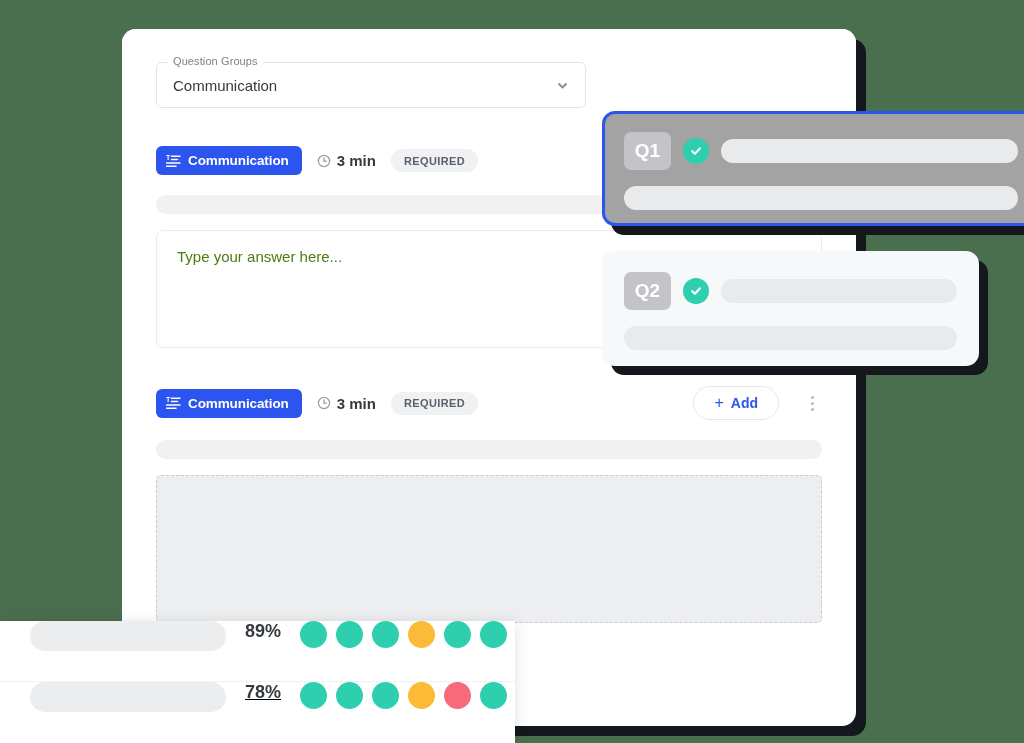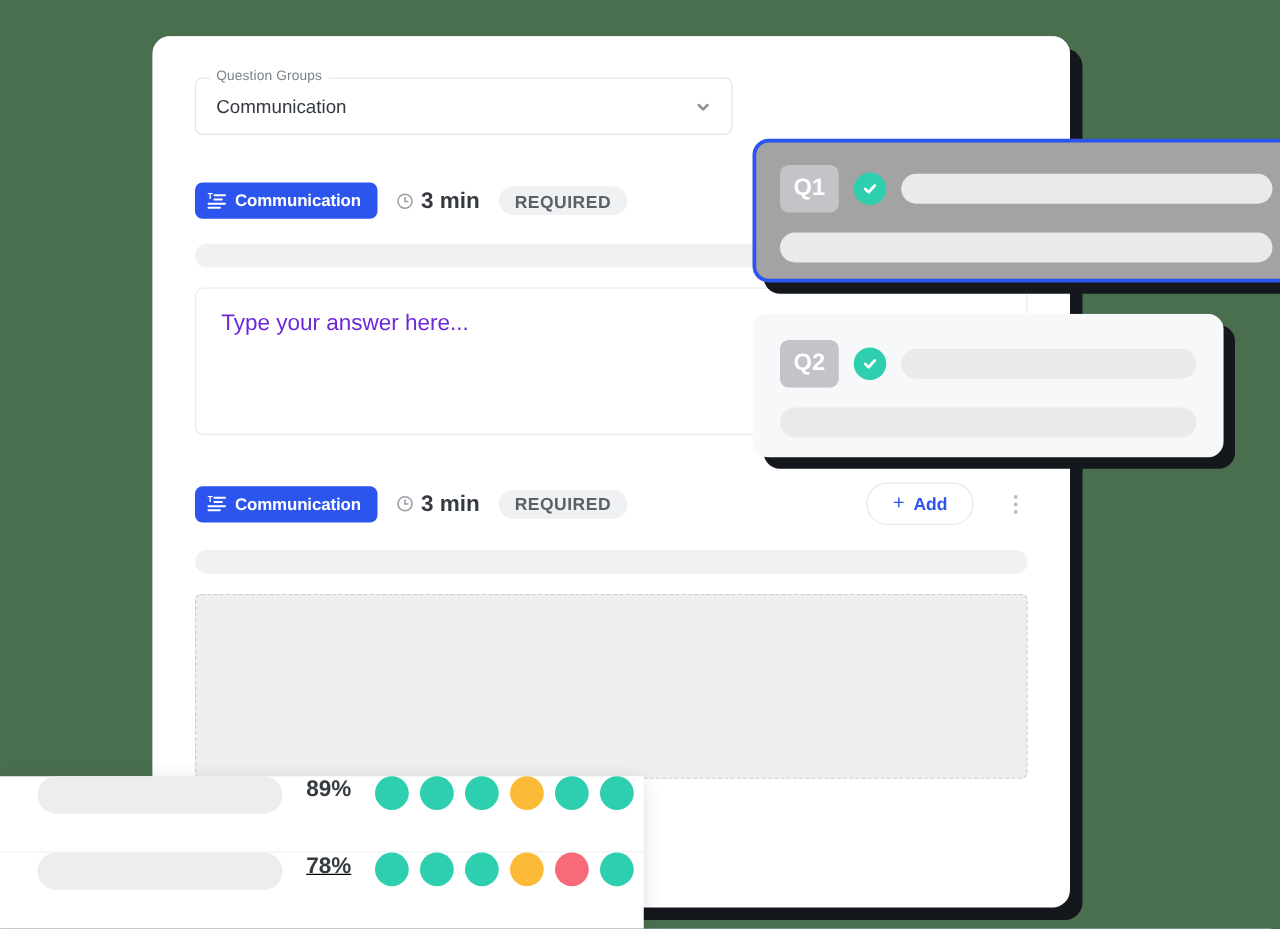"3 min" .time-chip { font-size: 18px -> 15px }
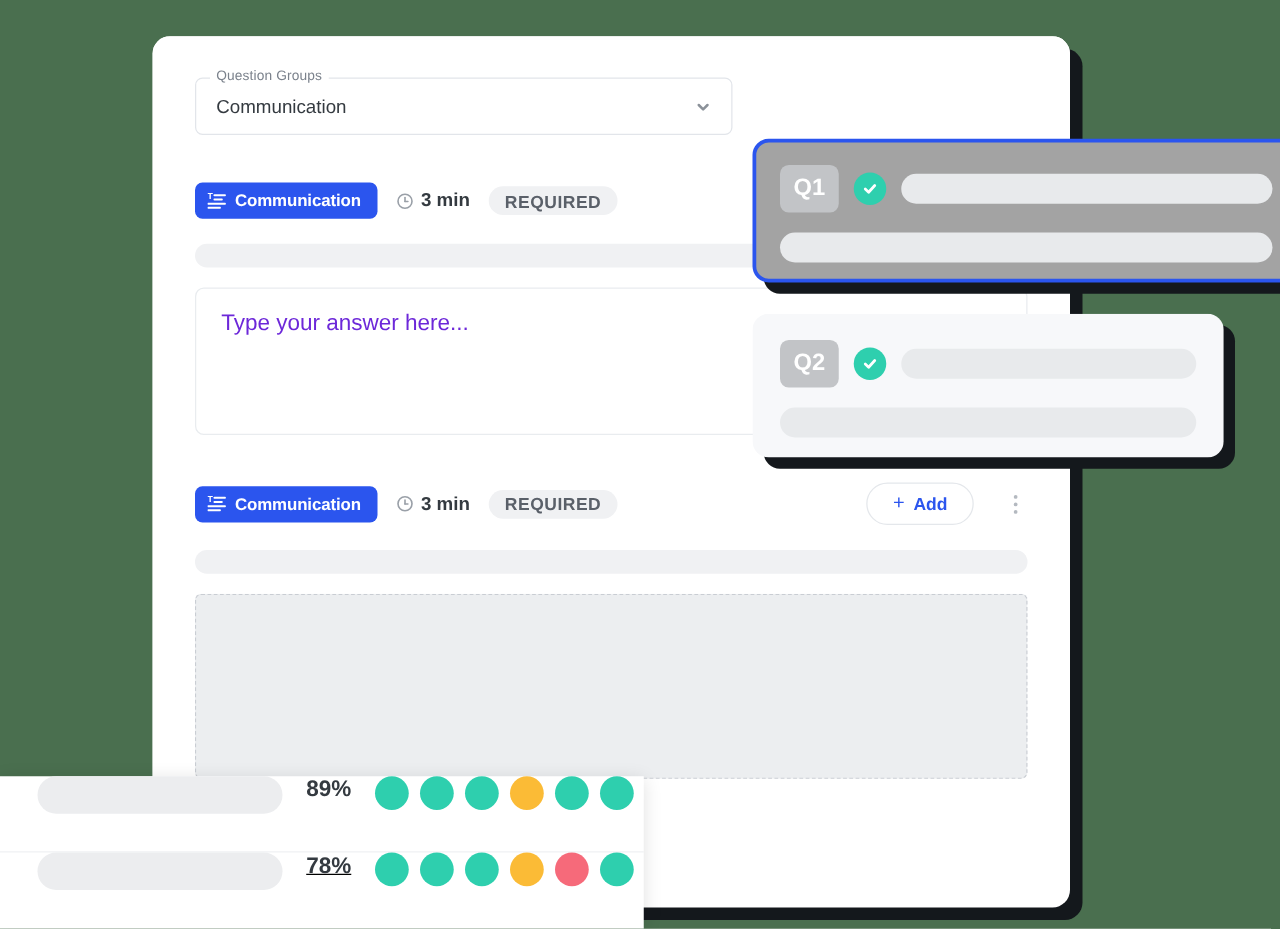"REQUIRED" .required-pill { font-size: 14px -> 11px }
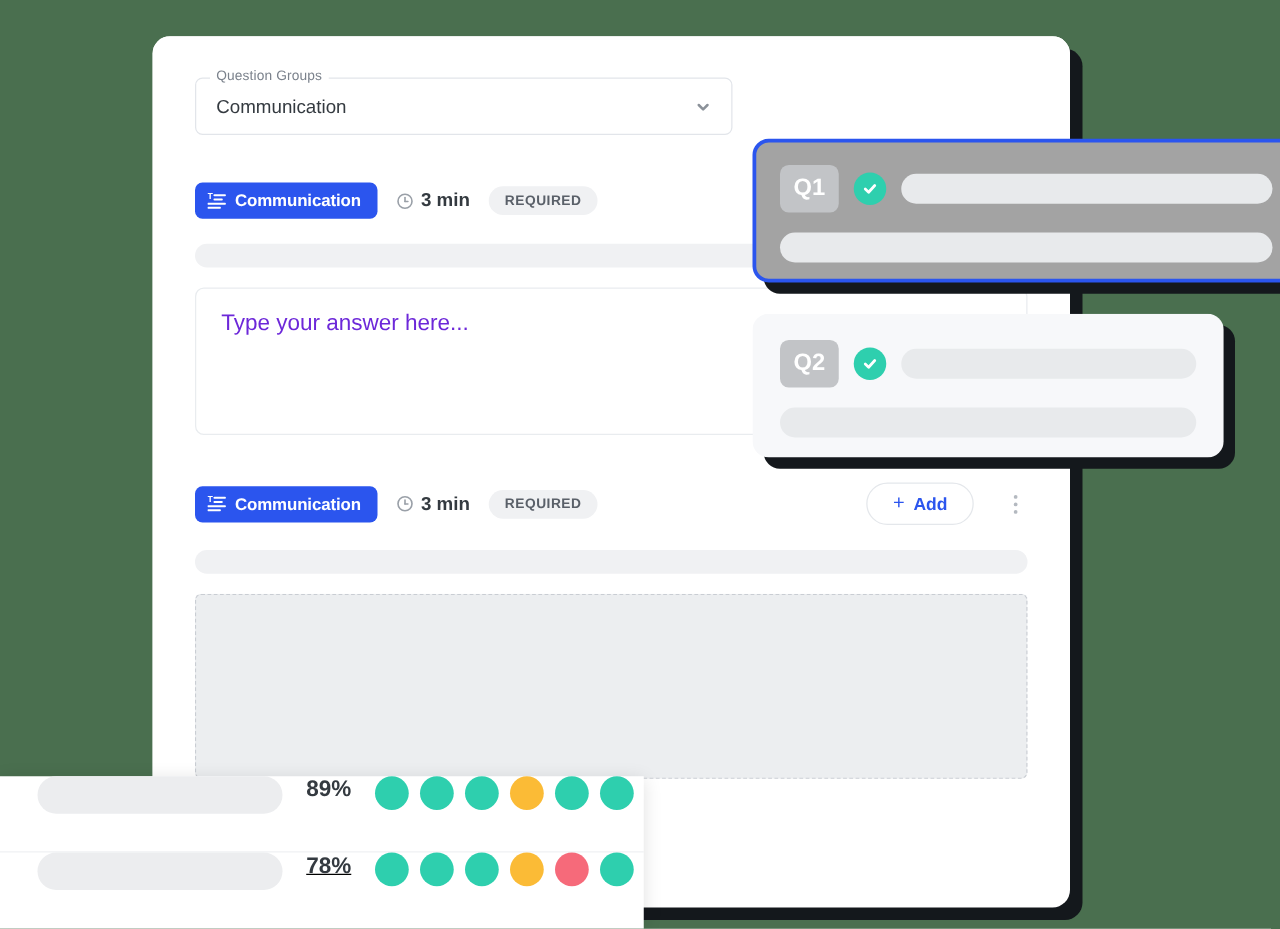"Type your answer here..." .answer-placeholder { color: #6d28d9 -> #4d7c0f; font-size: 18px -> 15px }
